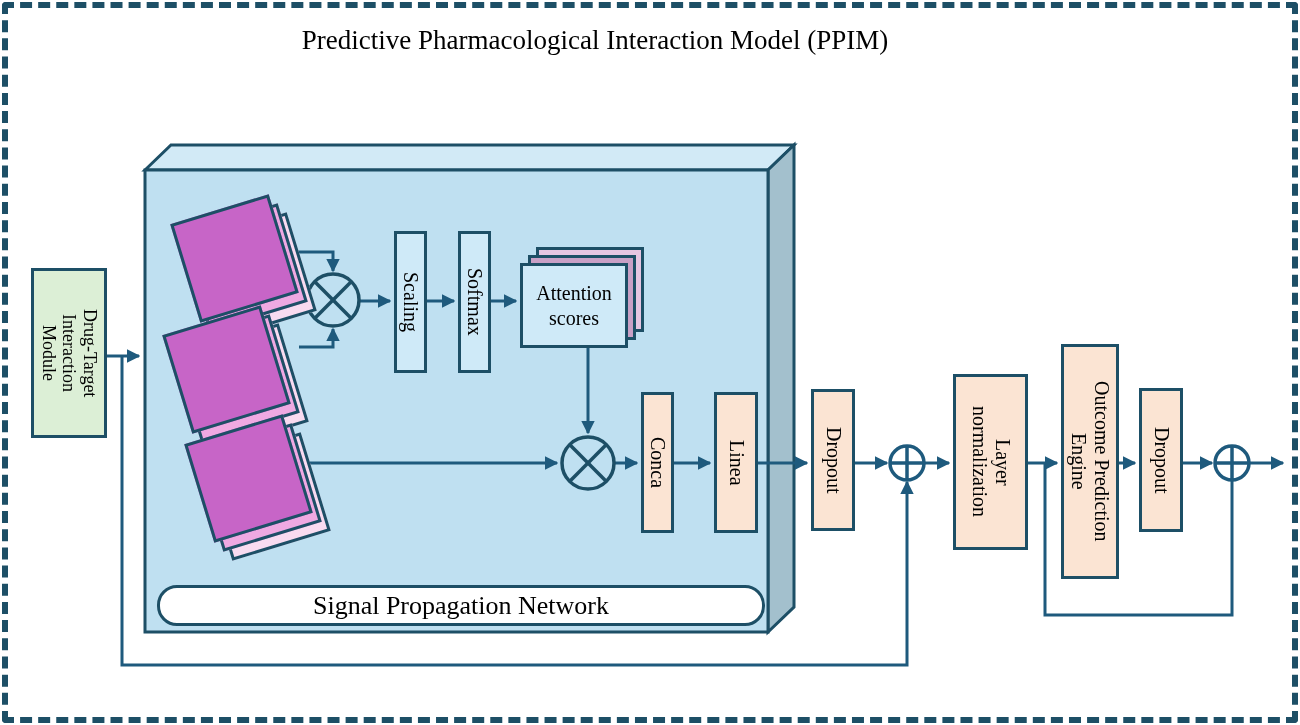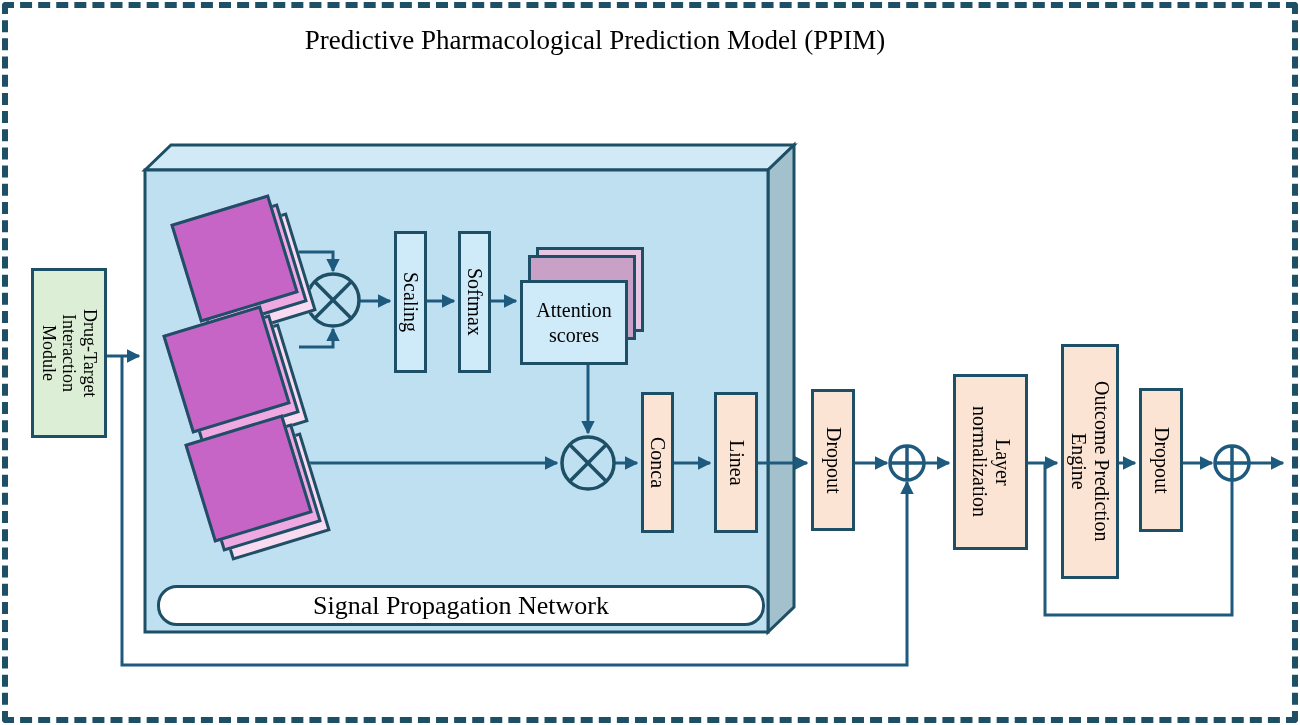"Predictive Pharmacological Prediction" div.title { text: Prediction -> Interaction }
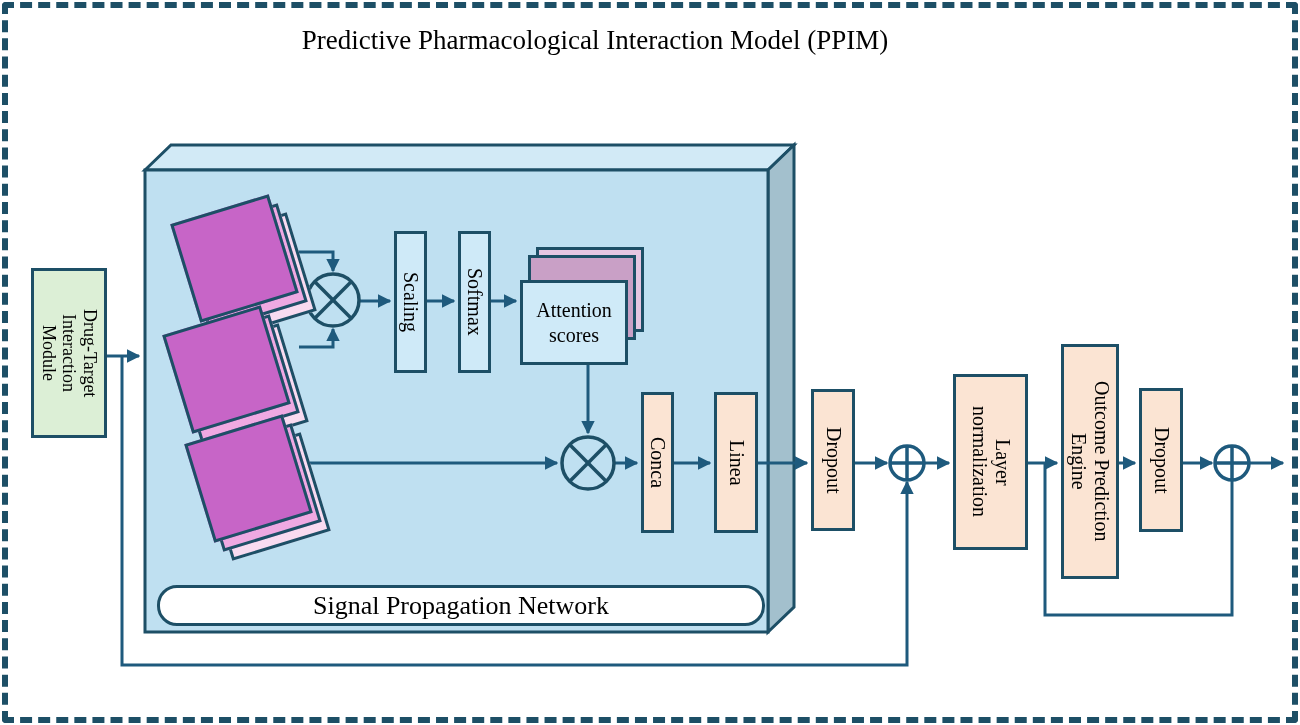"Attention" div.alayer { top: 280px -> 263px }
